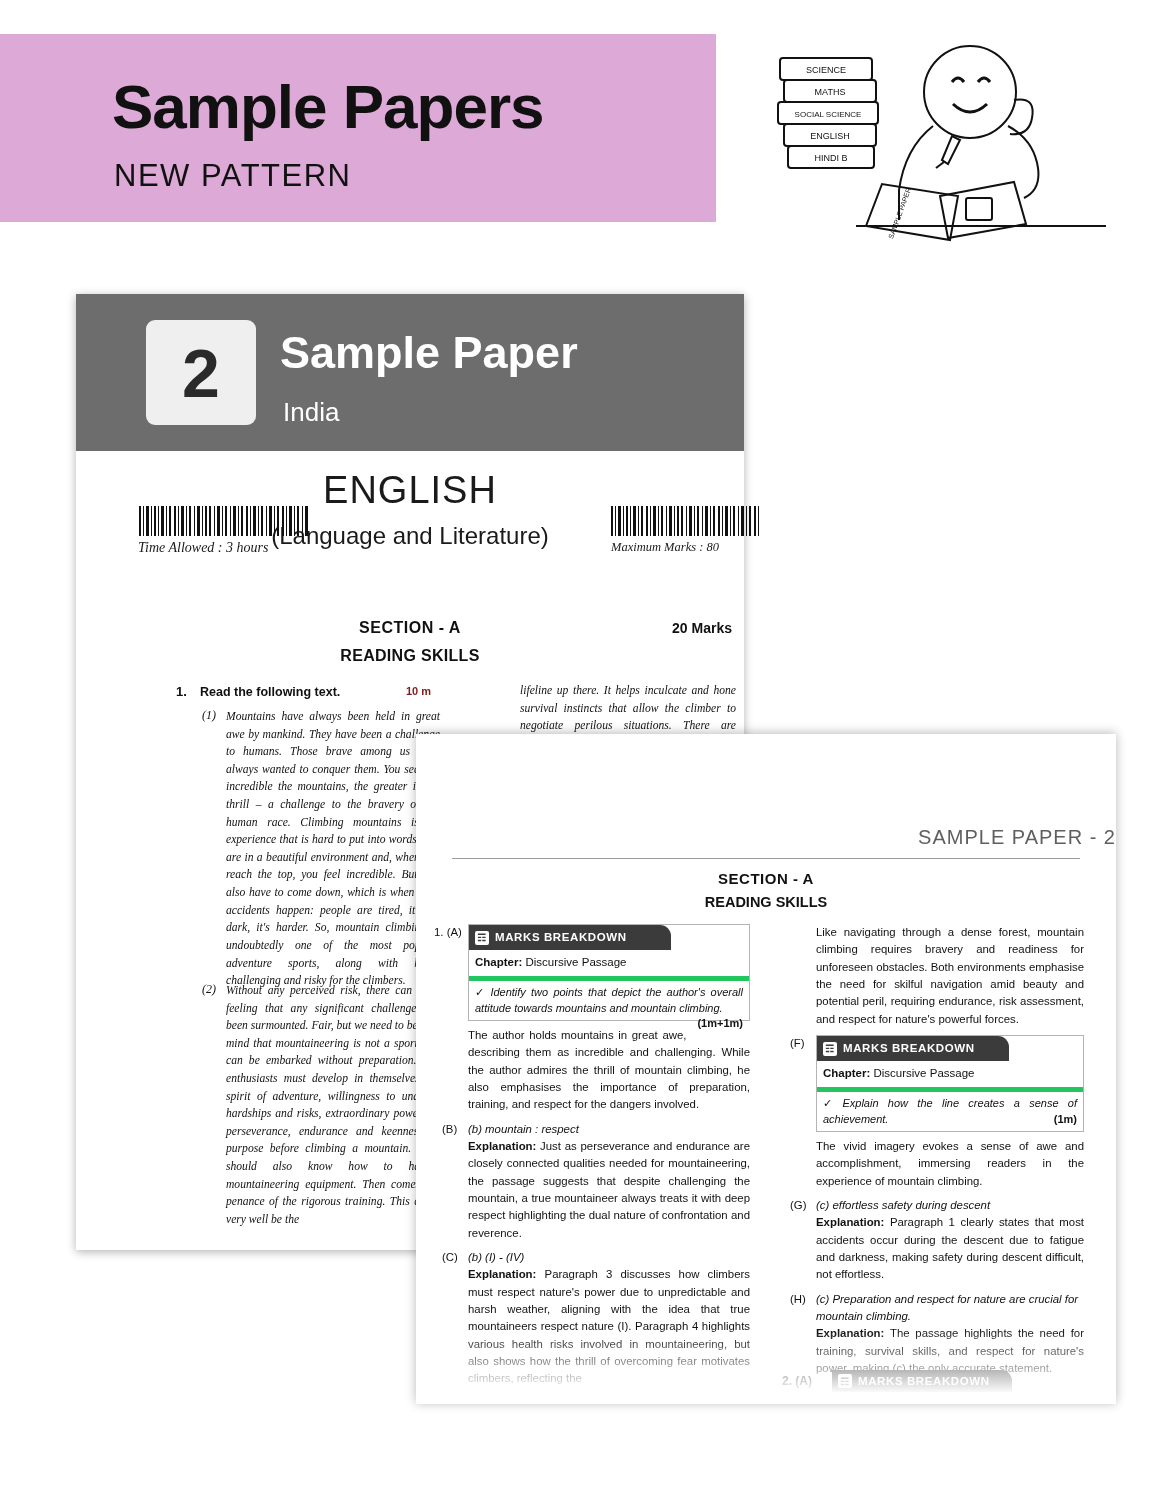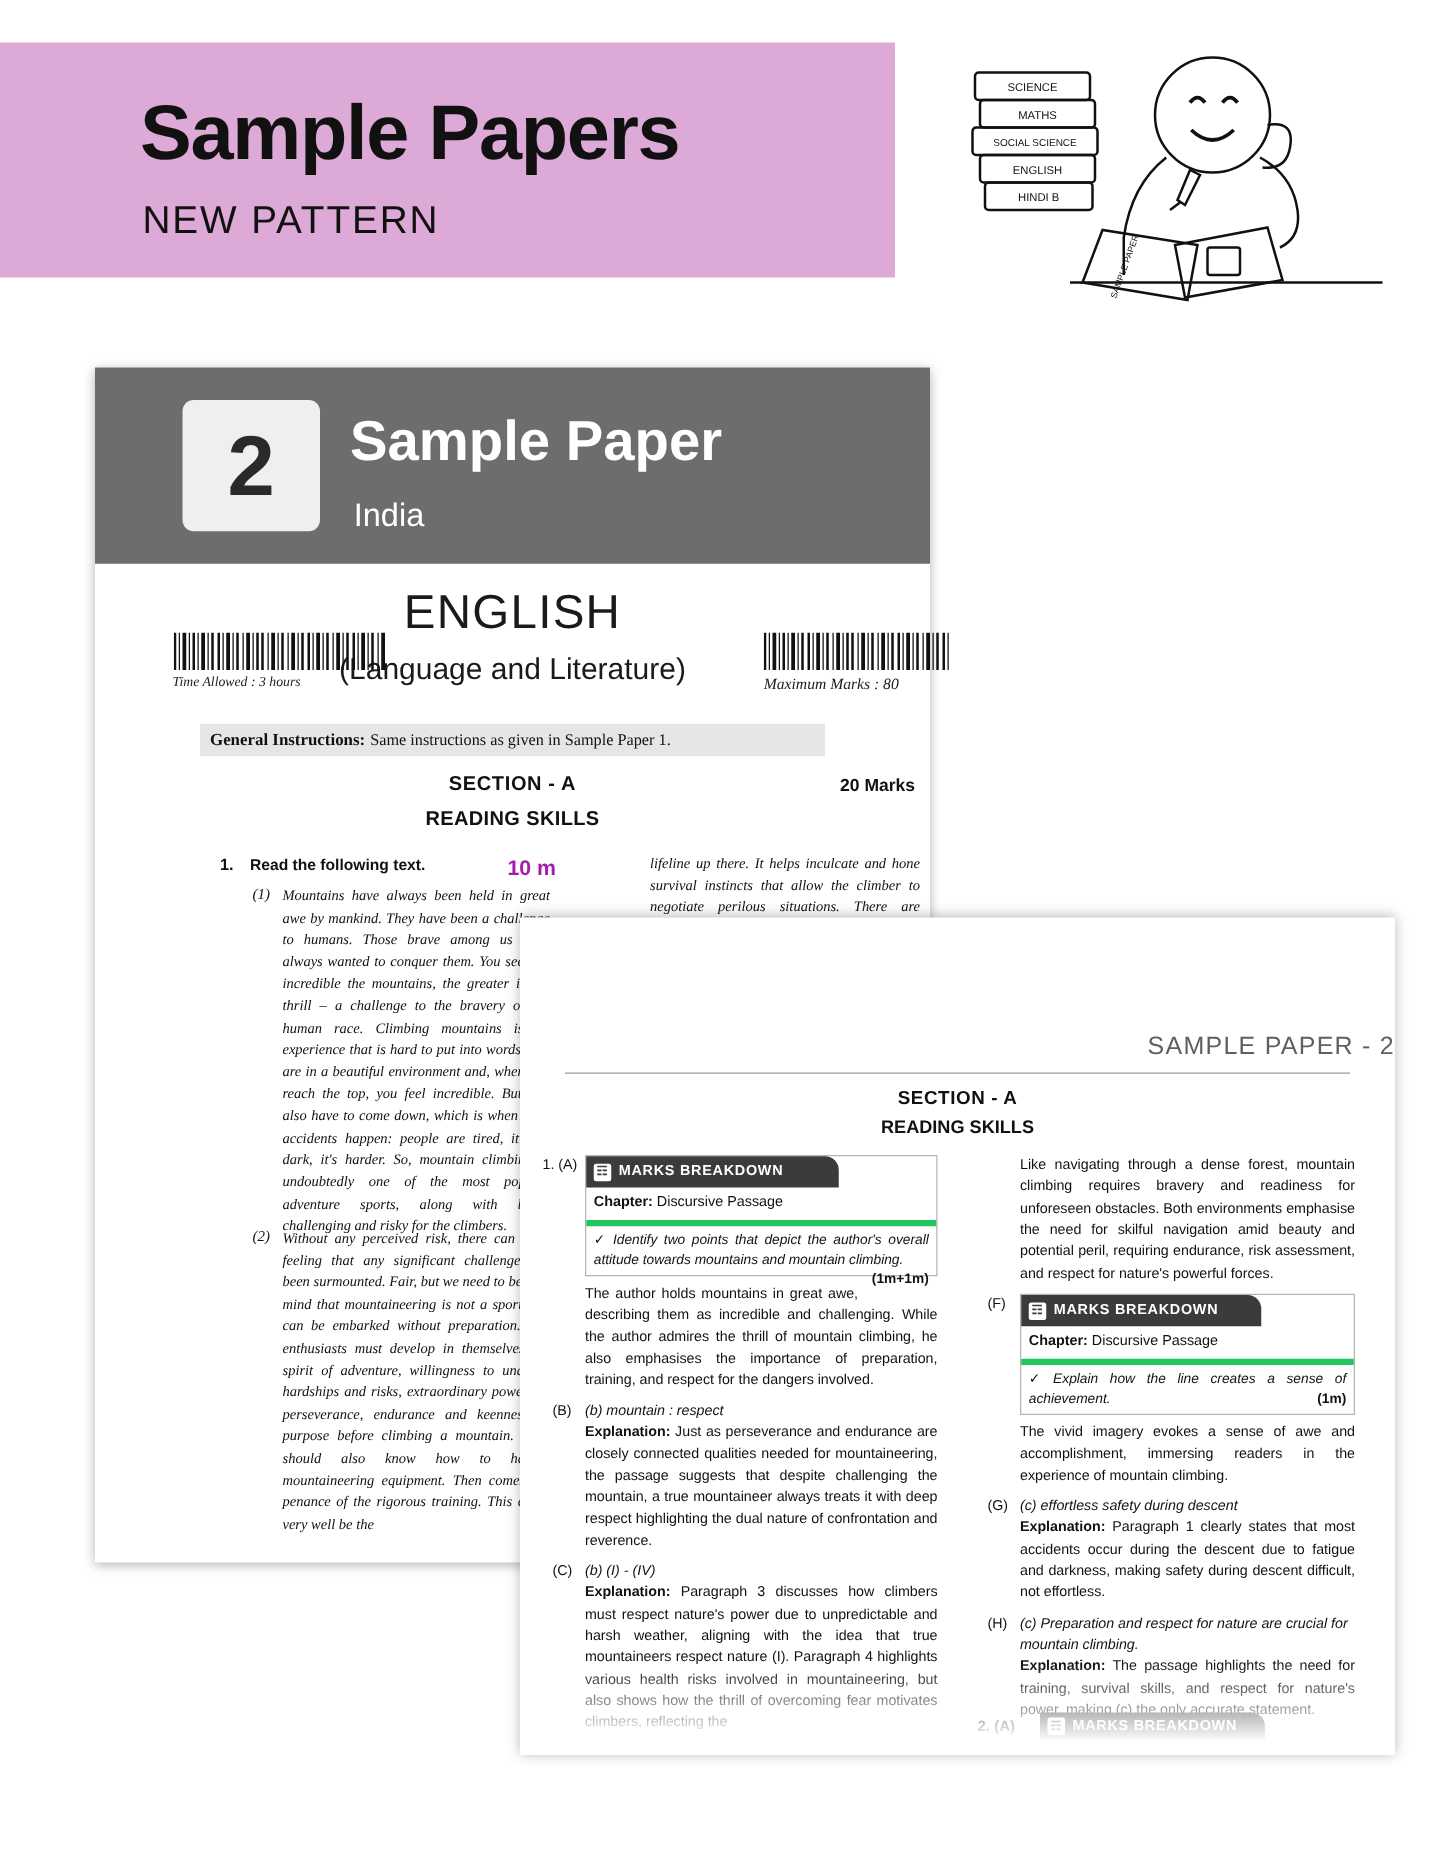"Time Allowed : 3 hours" .time-allowed { font-size: 11px -> 14px }
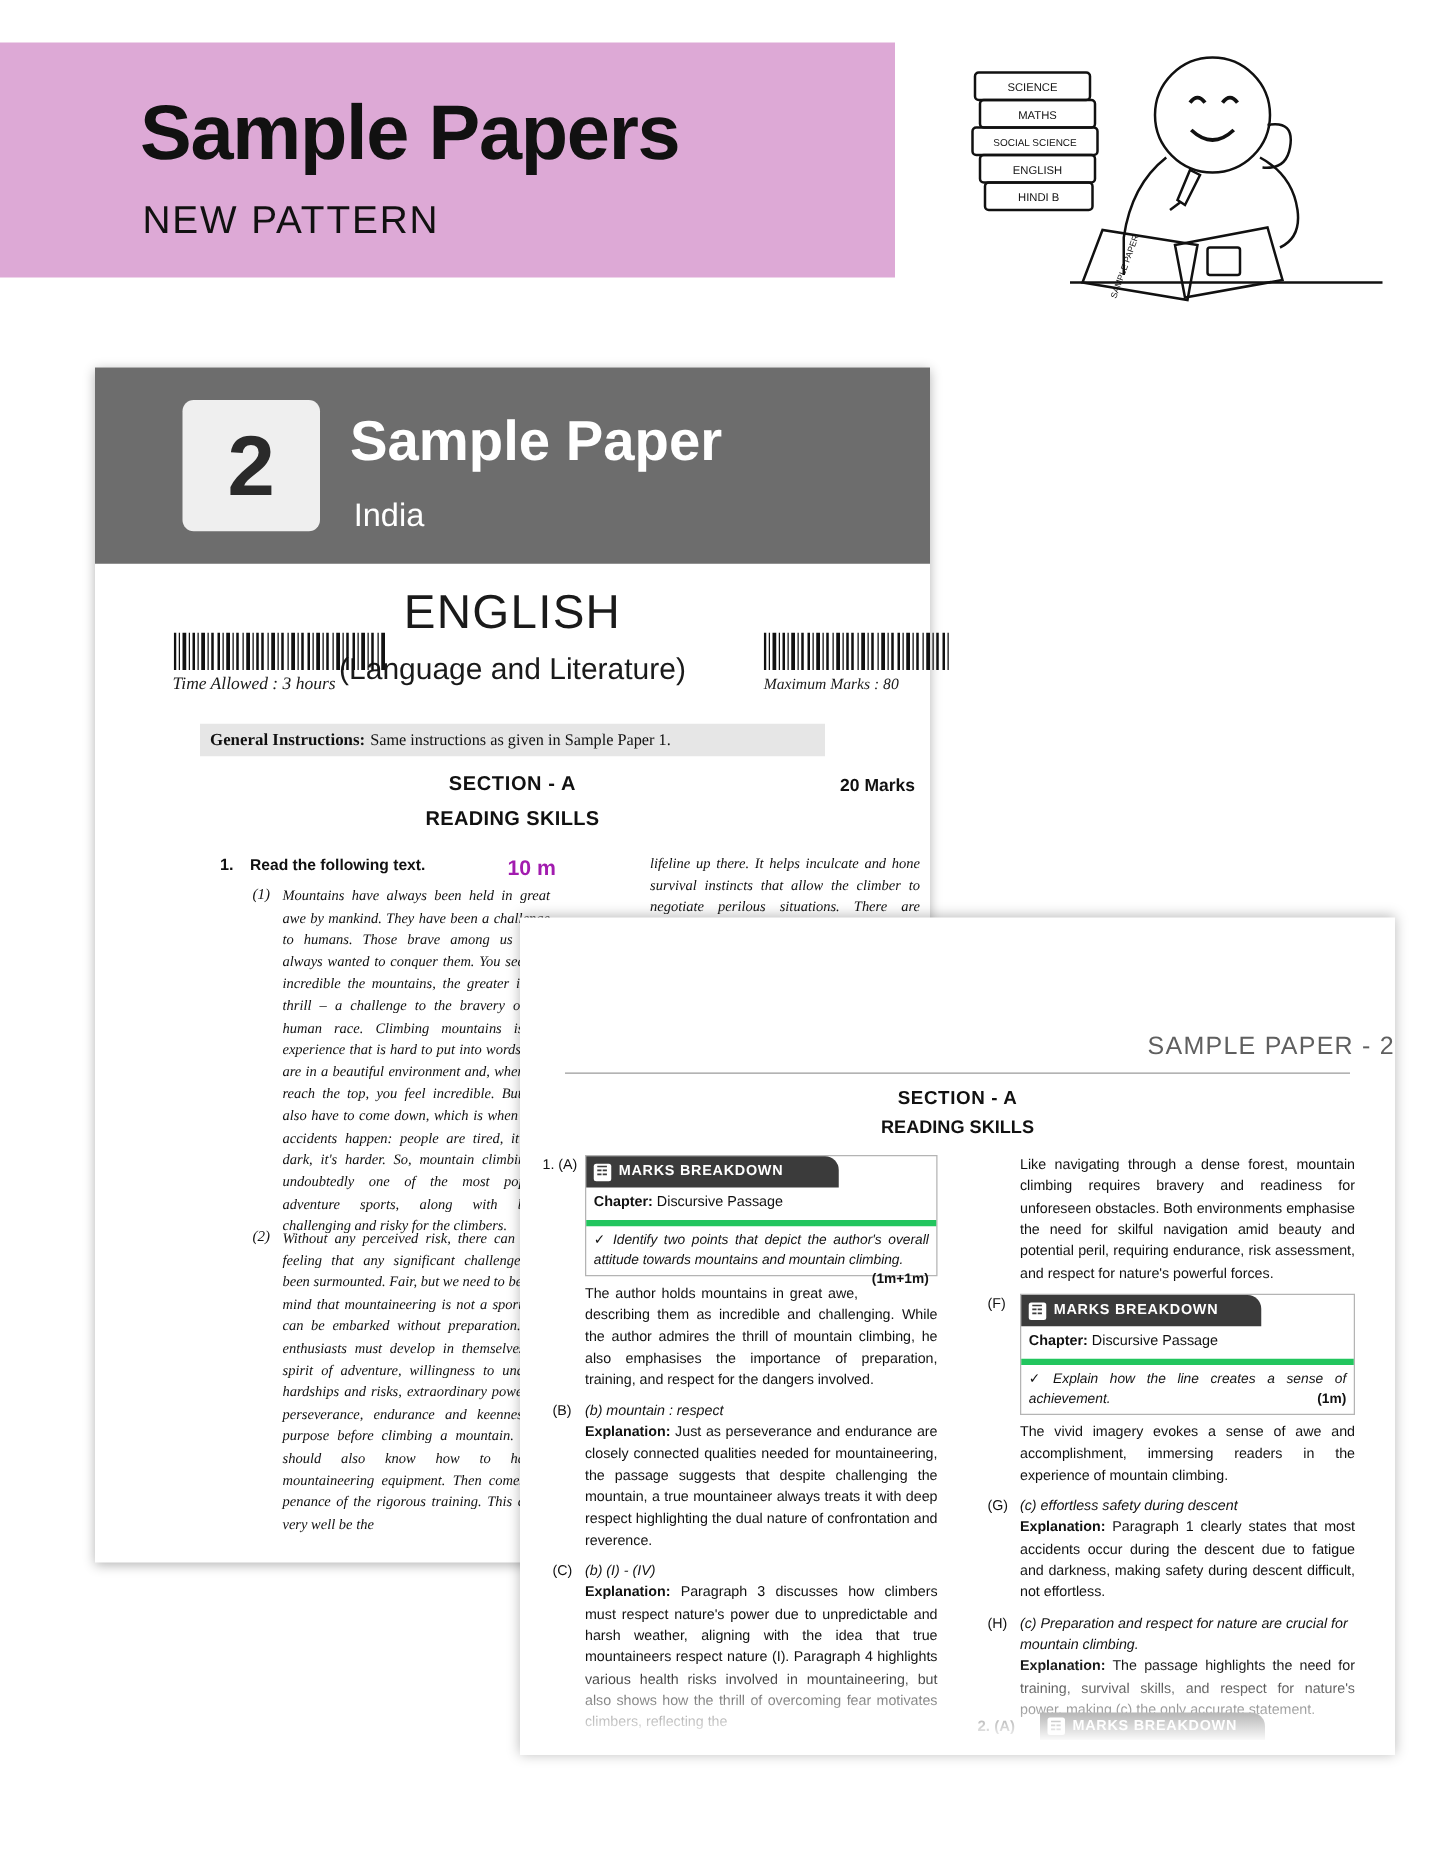"General Instructions:" div.gen-inst { html: <div> <b>General Instructions:</b> <span>Same instructions as given in Sample Paper 1.</span> </div> -> none }
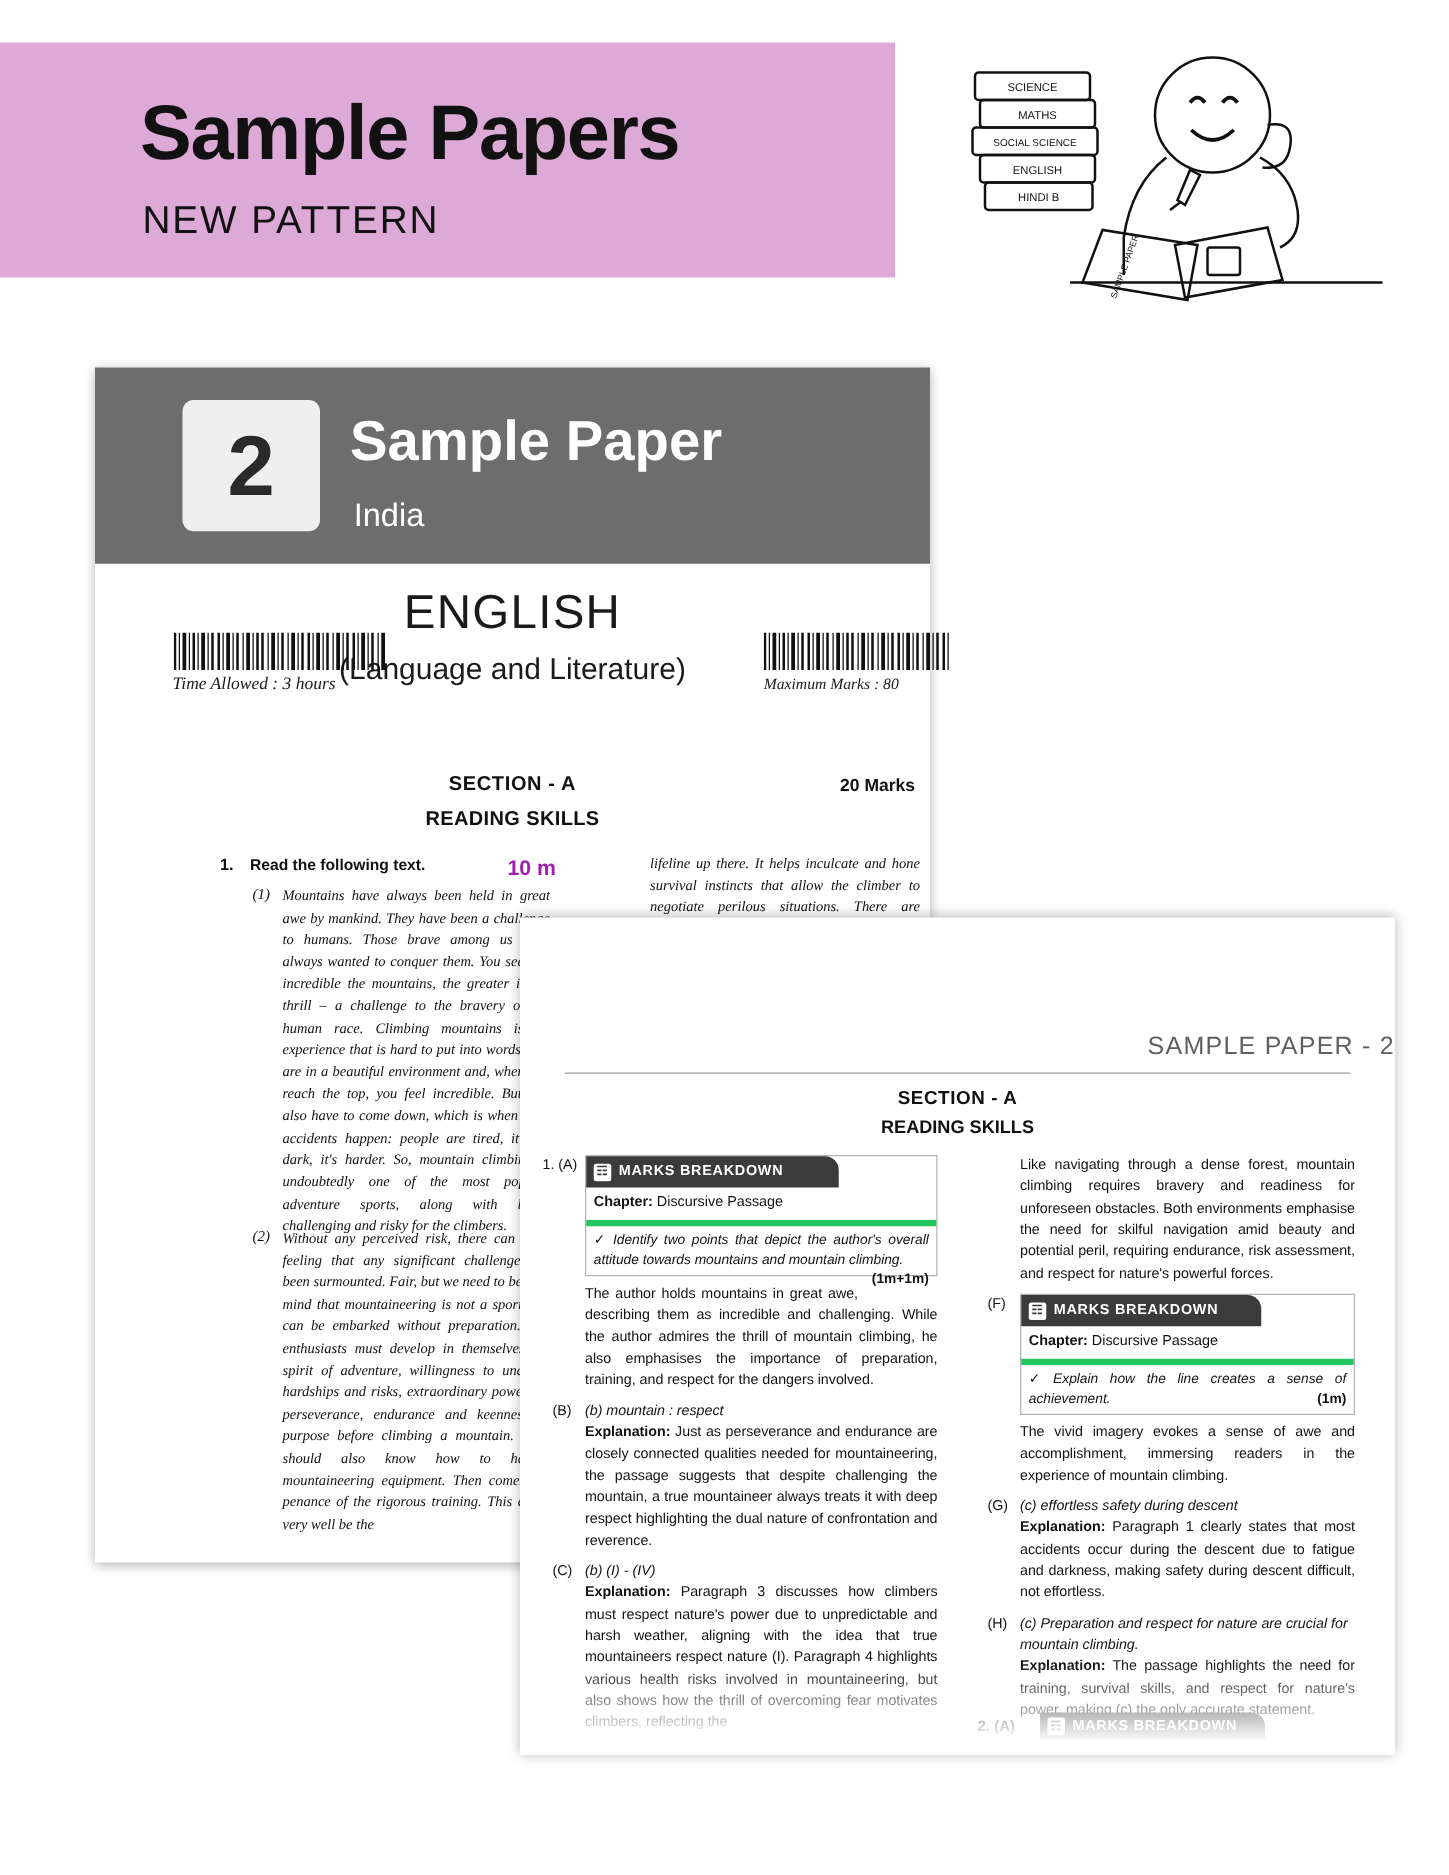"10 m" .q1-marks { color: #a21caf -> #7f1d1d; font-size: 17px -> 11px }
